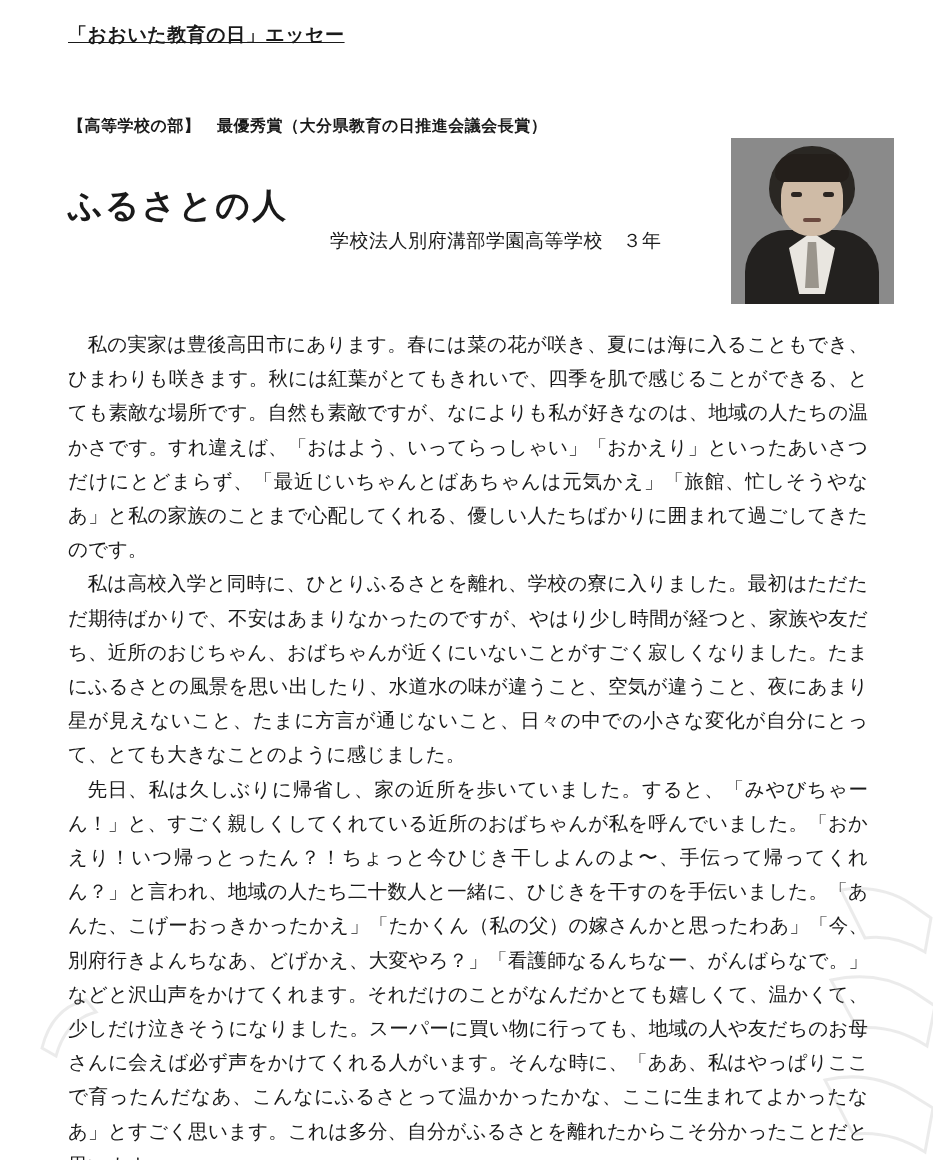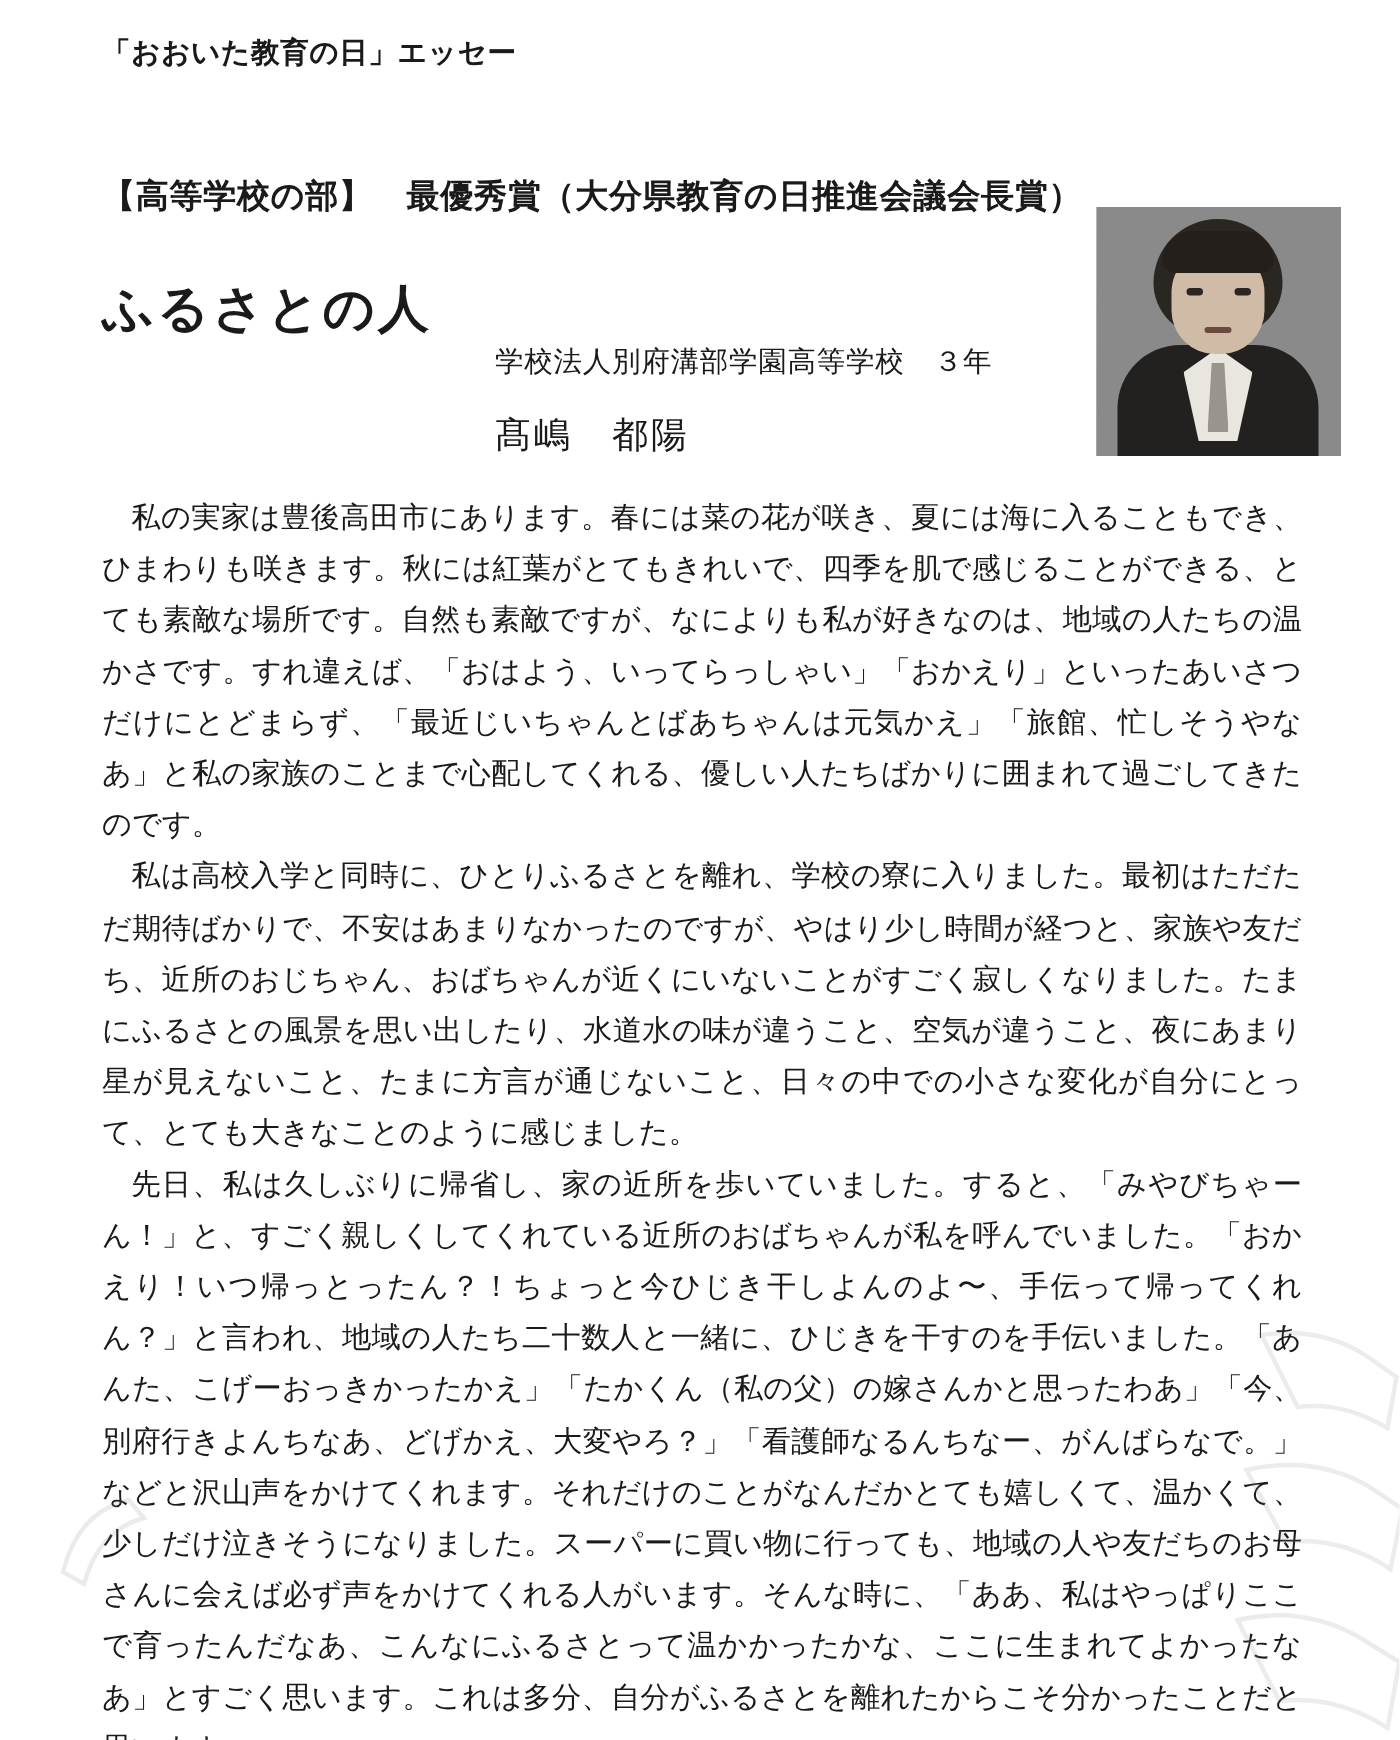"「おおいた教育の日」エッセー" .running-head { text-decoration: none -> underline }
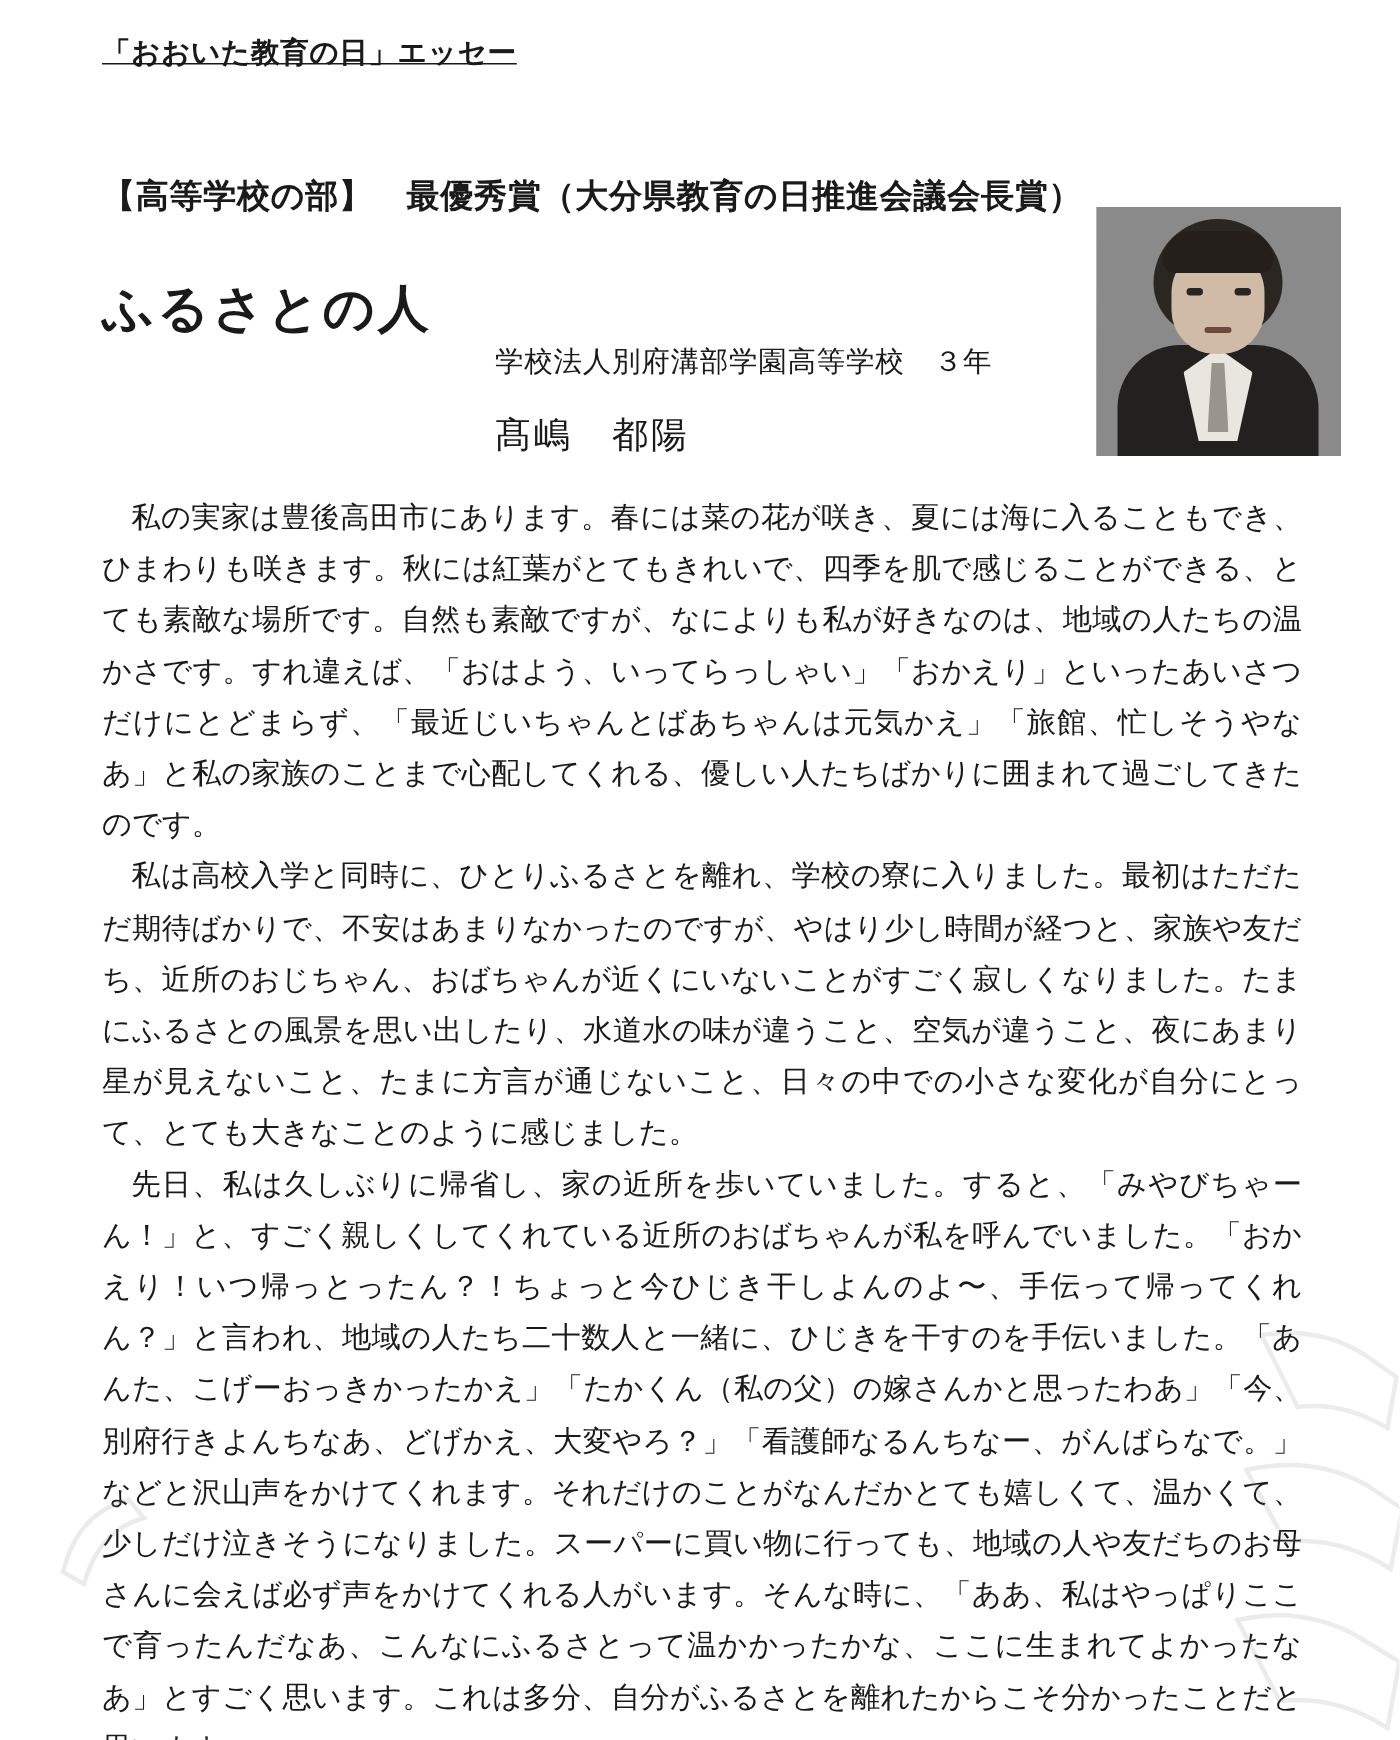"【高等学校の部】 最優秀賞（大分県教育の日推進会議会長賞）" .award-line { font-size: 22px -> 16px }
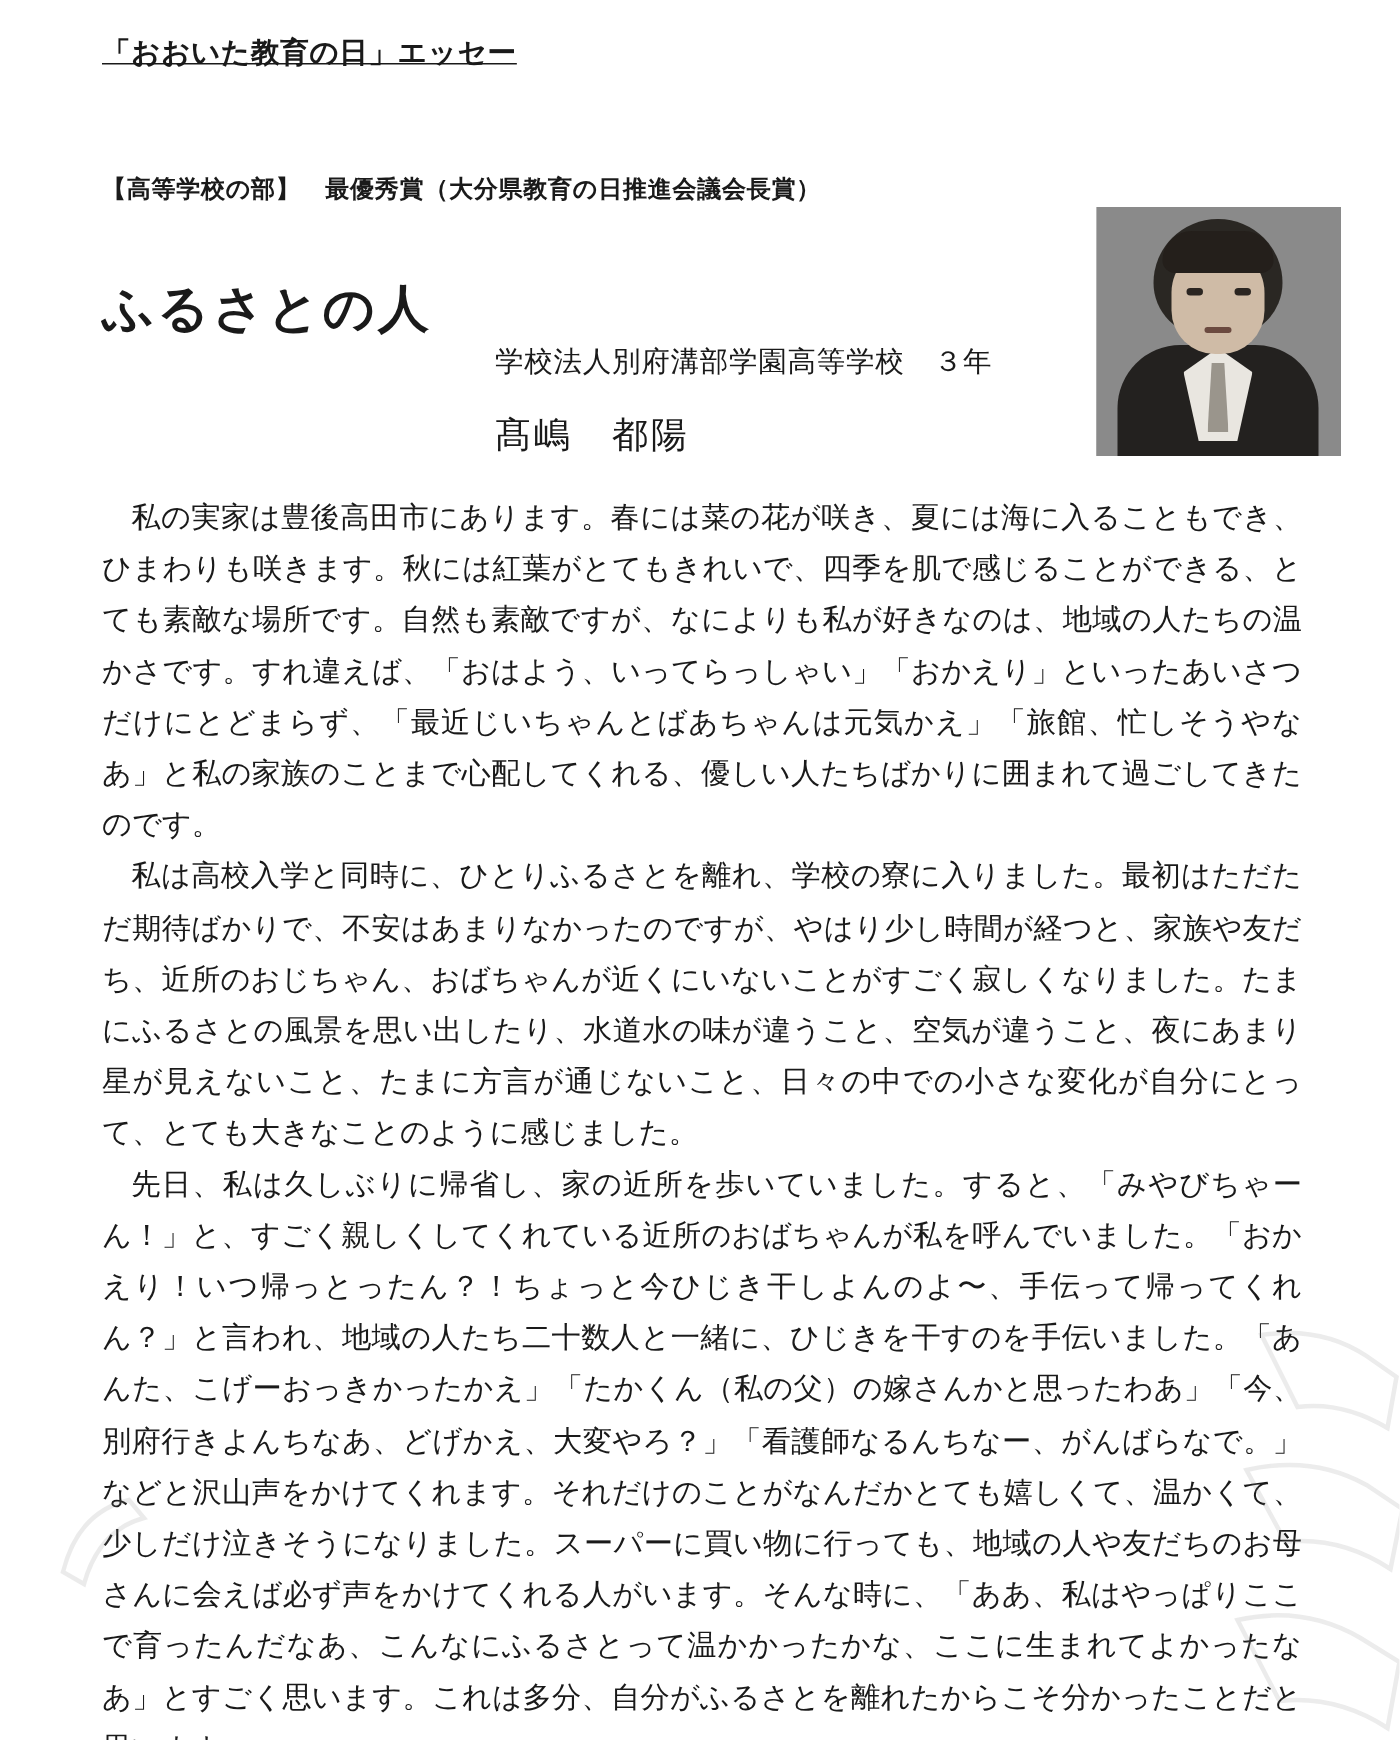"髙嶋 都陽" span.author { html: <span>髙嶋 都陽</span> -> none }
